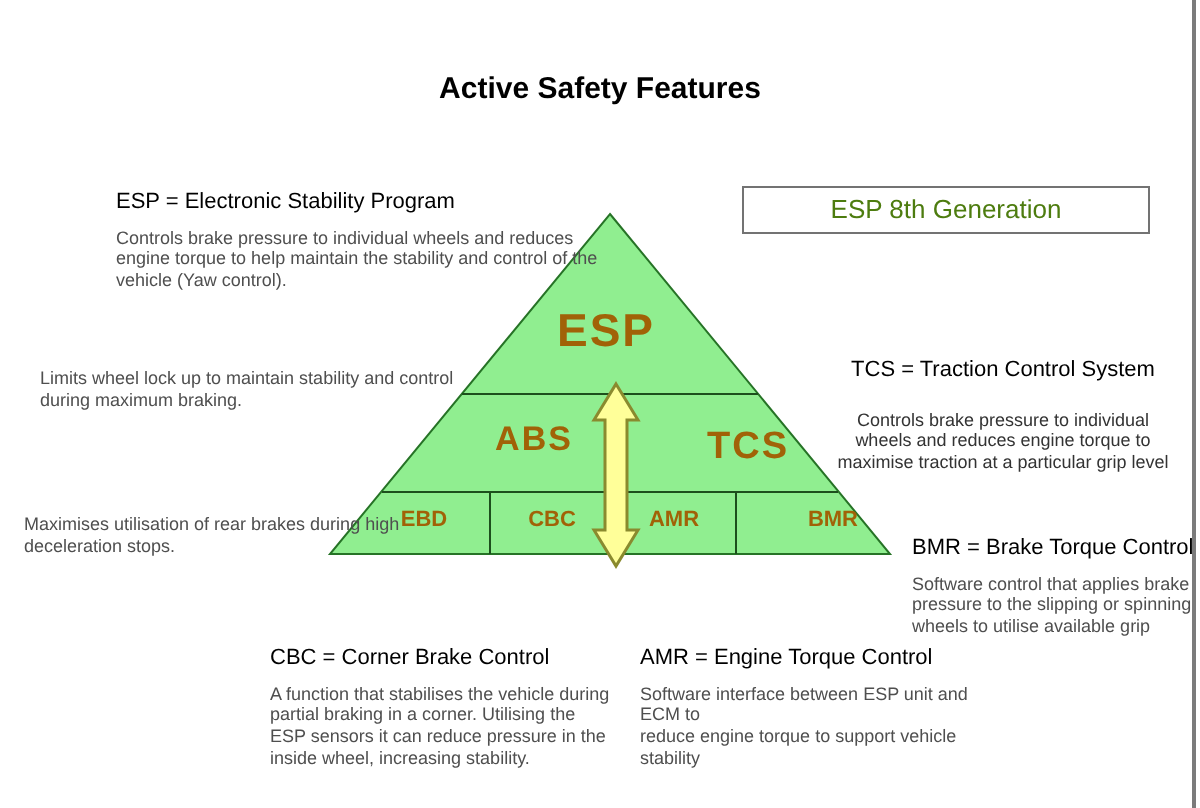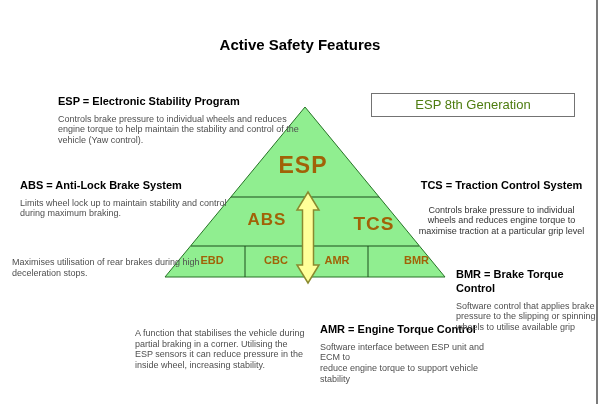"ESP = Electronic Stability Program" .note .heading { font-weight: bold -> normal }
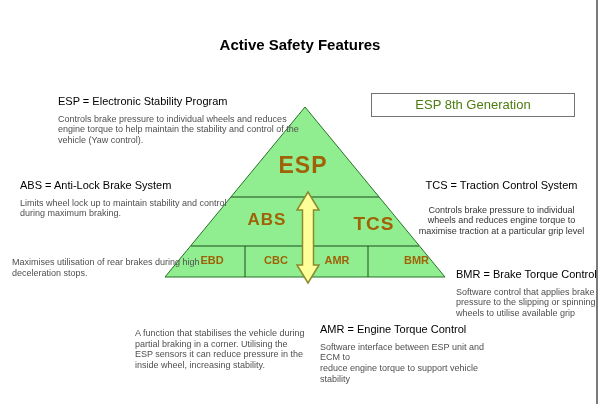"ABS = Anti-Lock Brake System" div.heading { html: <div>ABS = Anti-Lock Brake System</div> -> none }
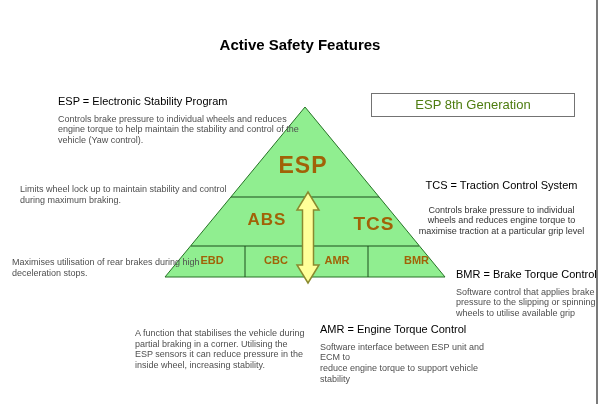"CBC = Corner Brake Control" div.heading { html: none -> <div>CBC = Corner Brake Control</div> }
